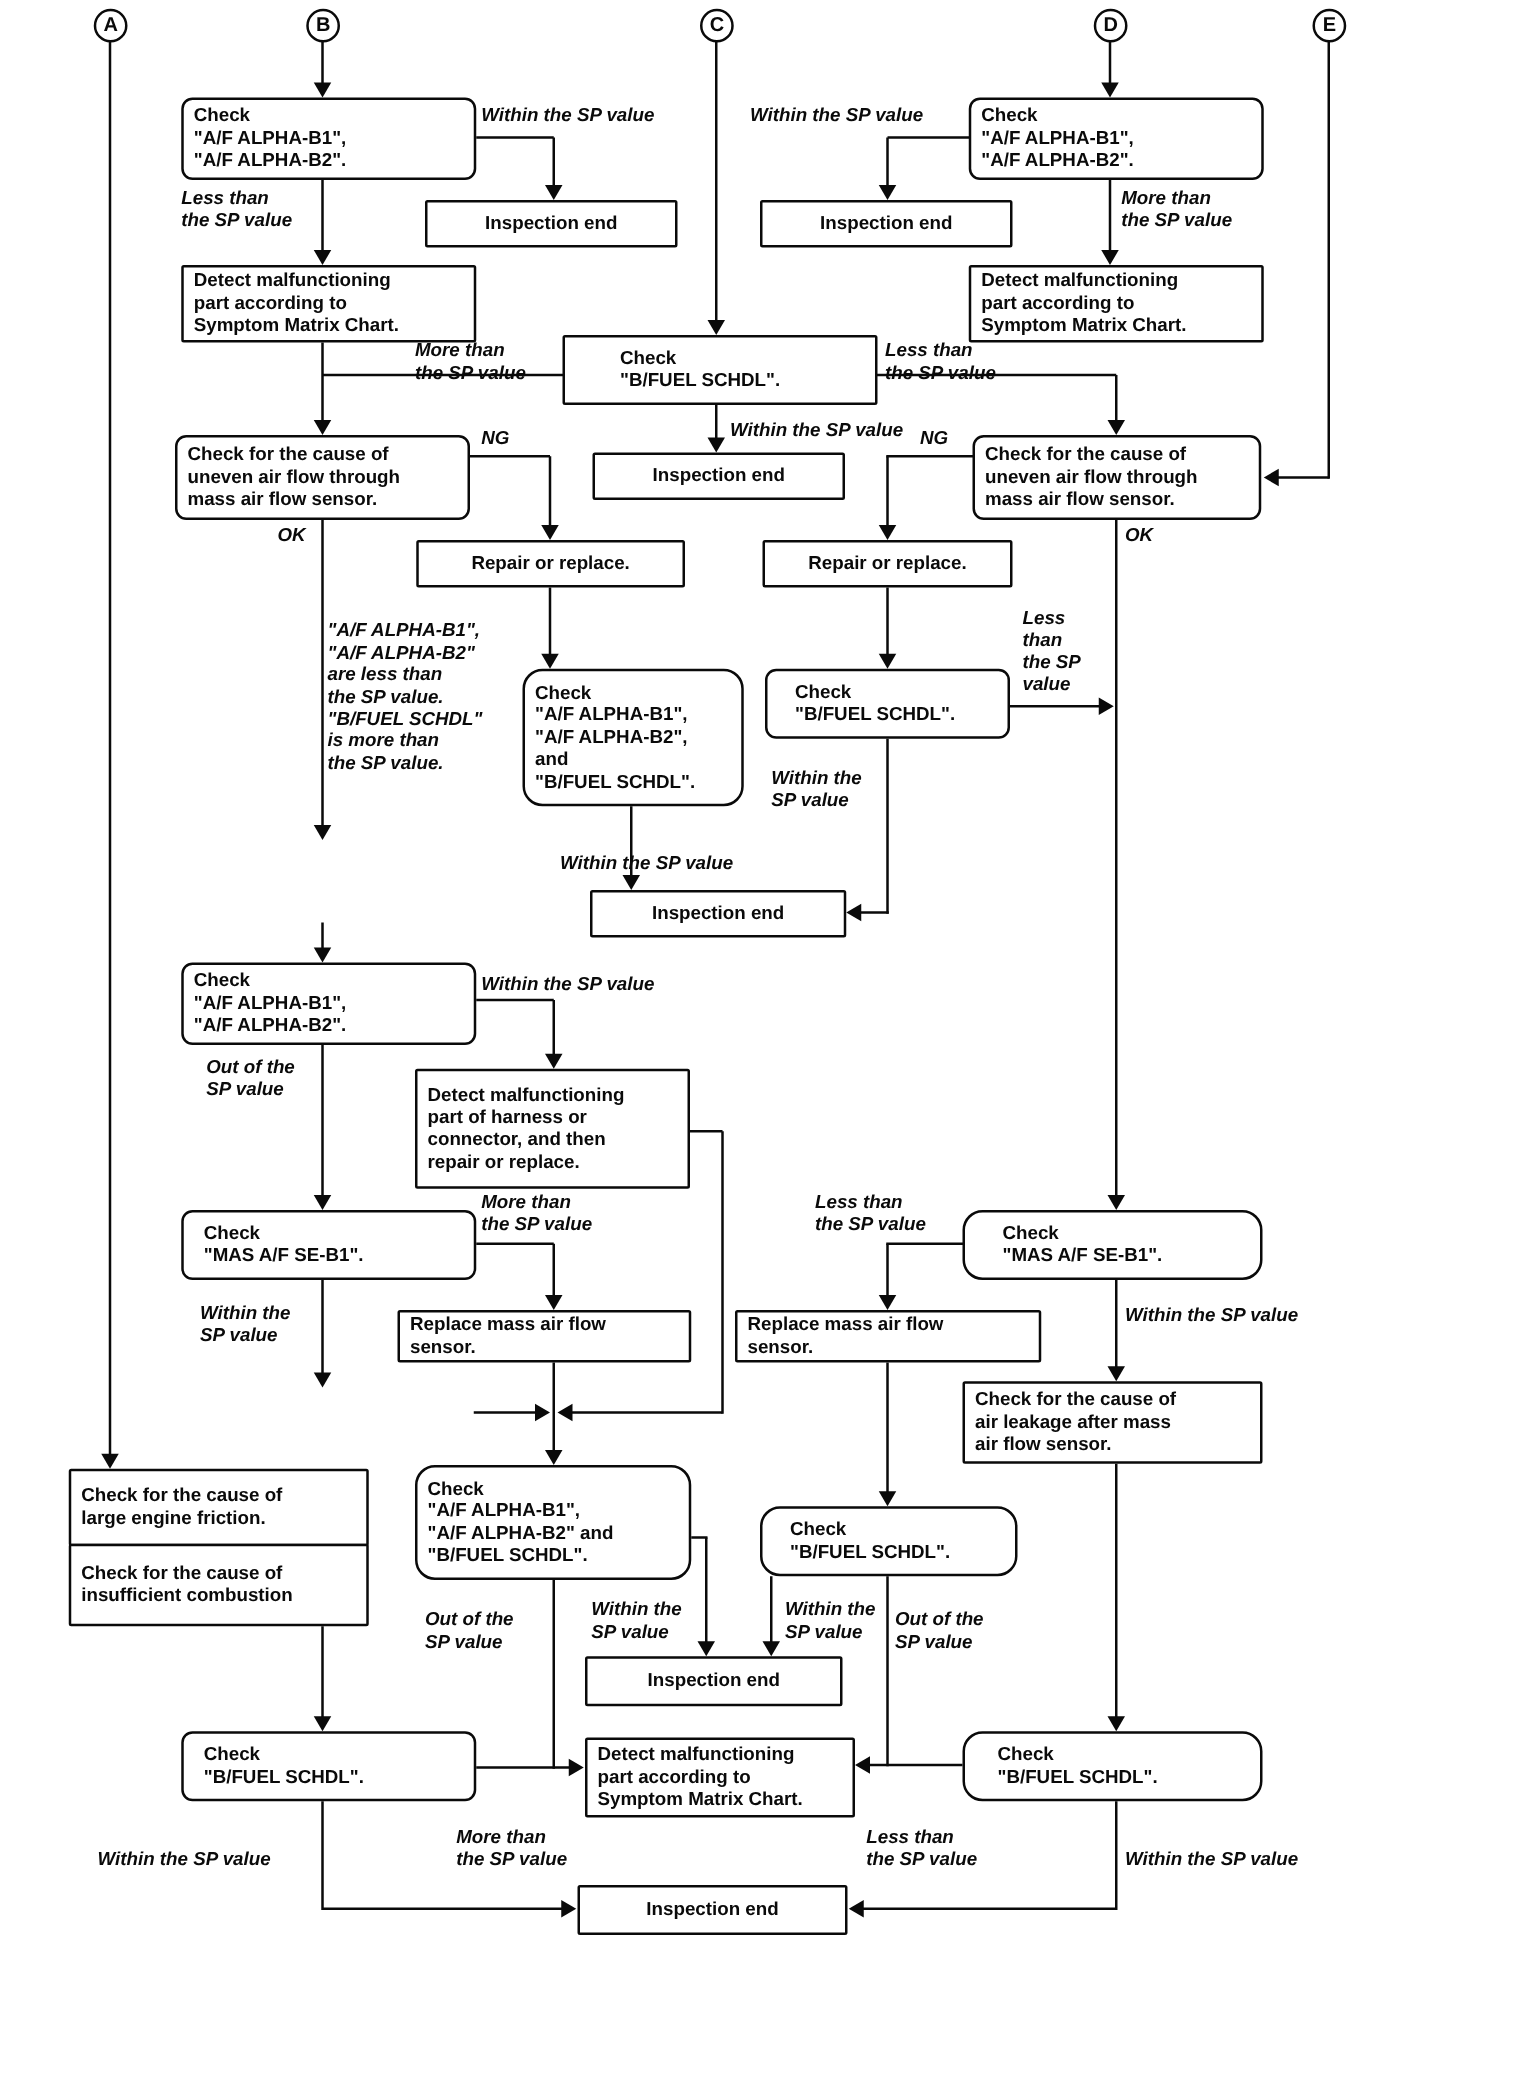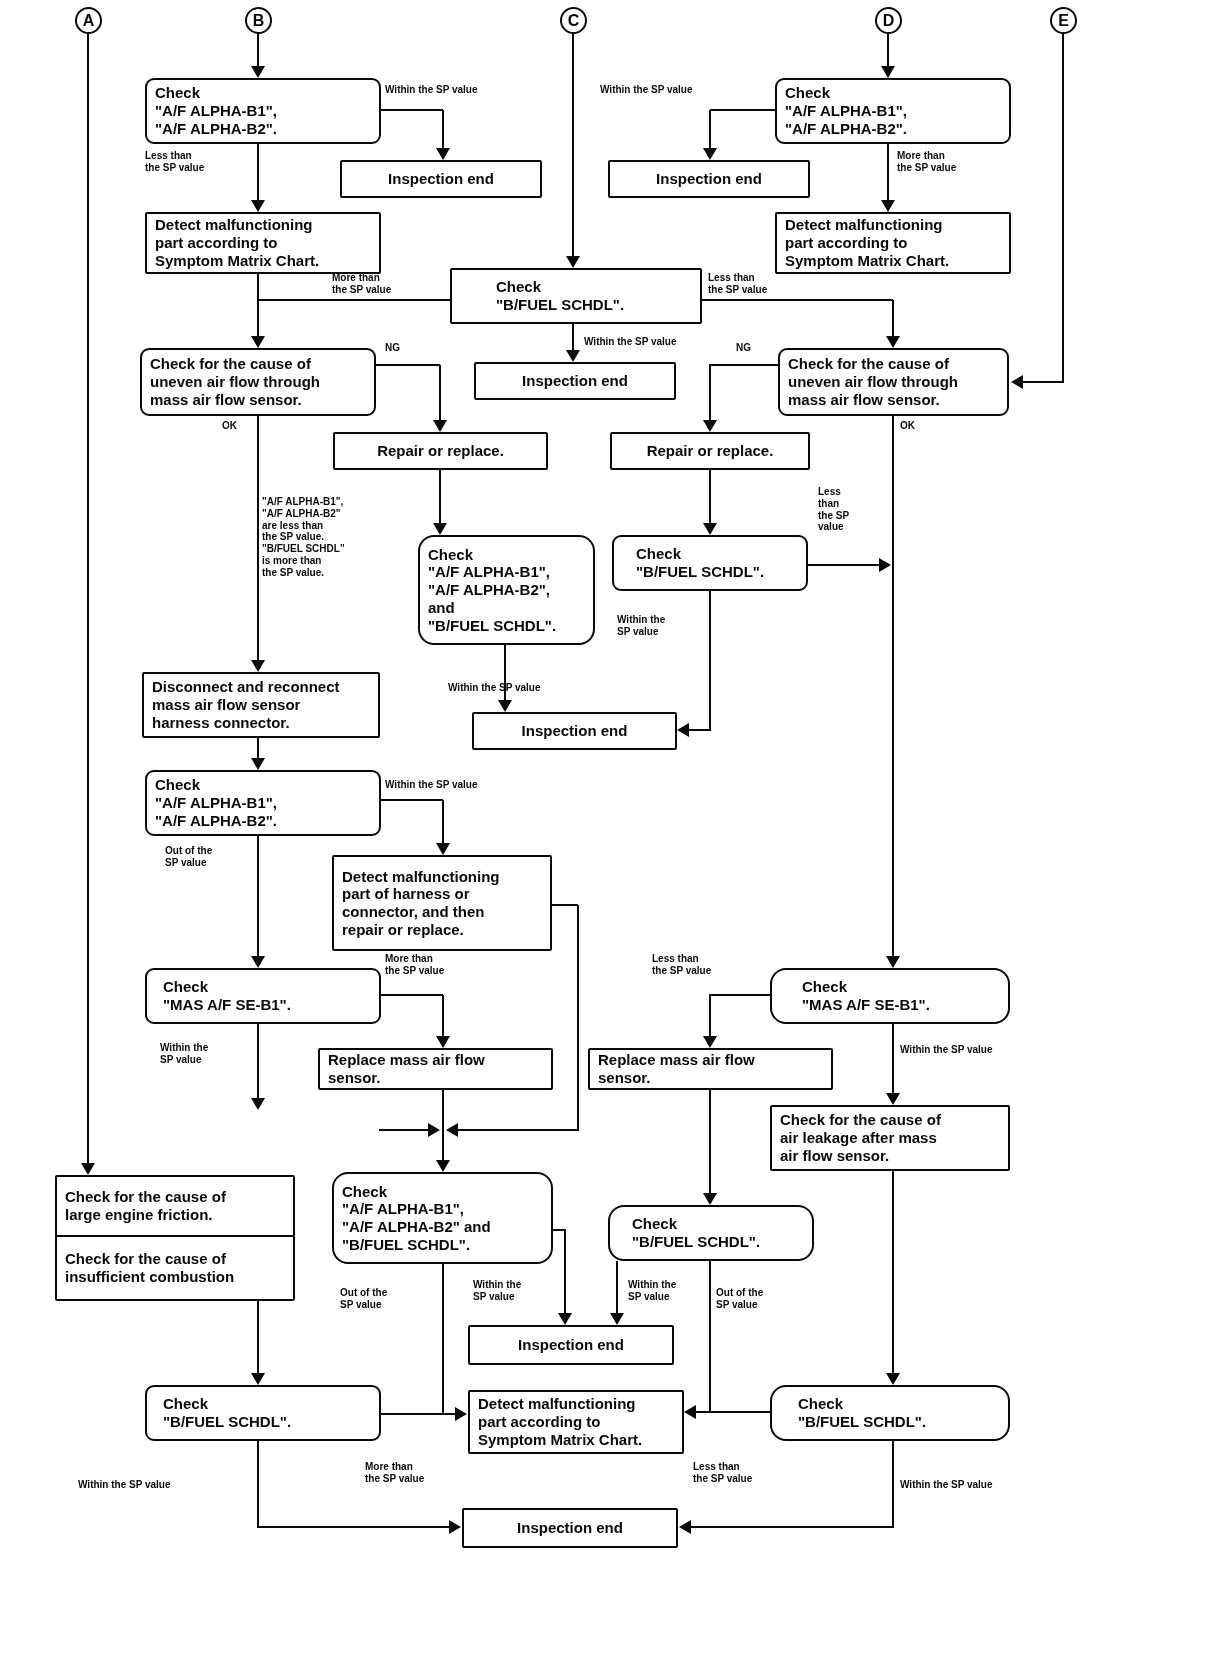"Within the SP value" .lb { font-size: 10px -> 15px; font-style: none -> italic }
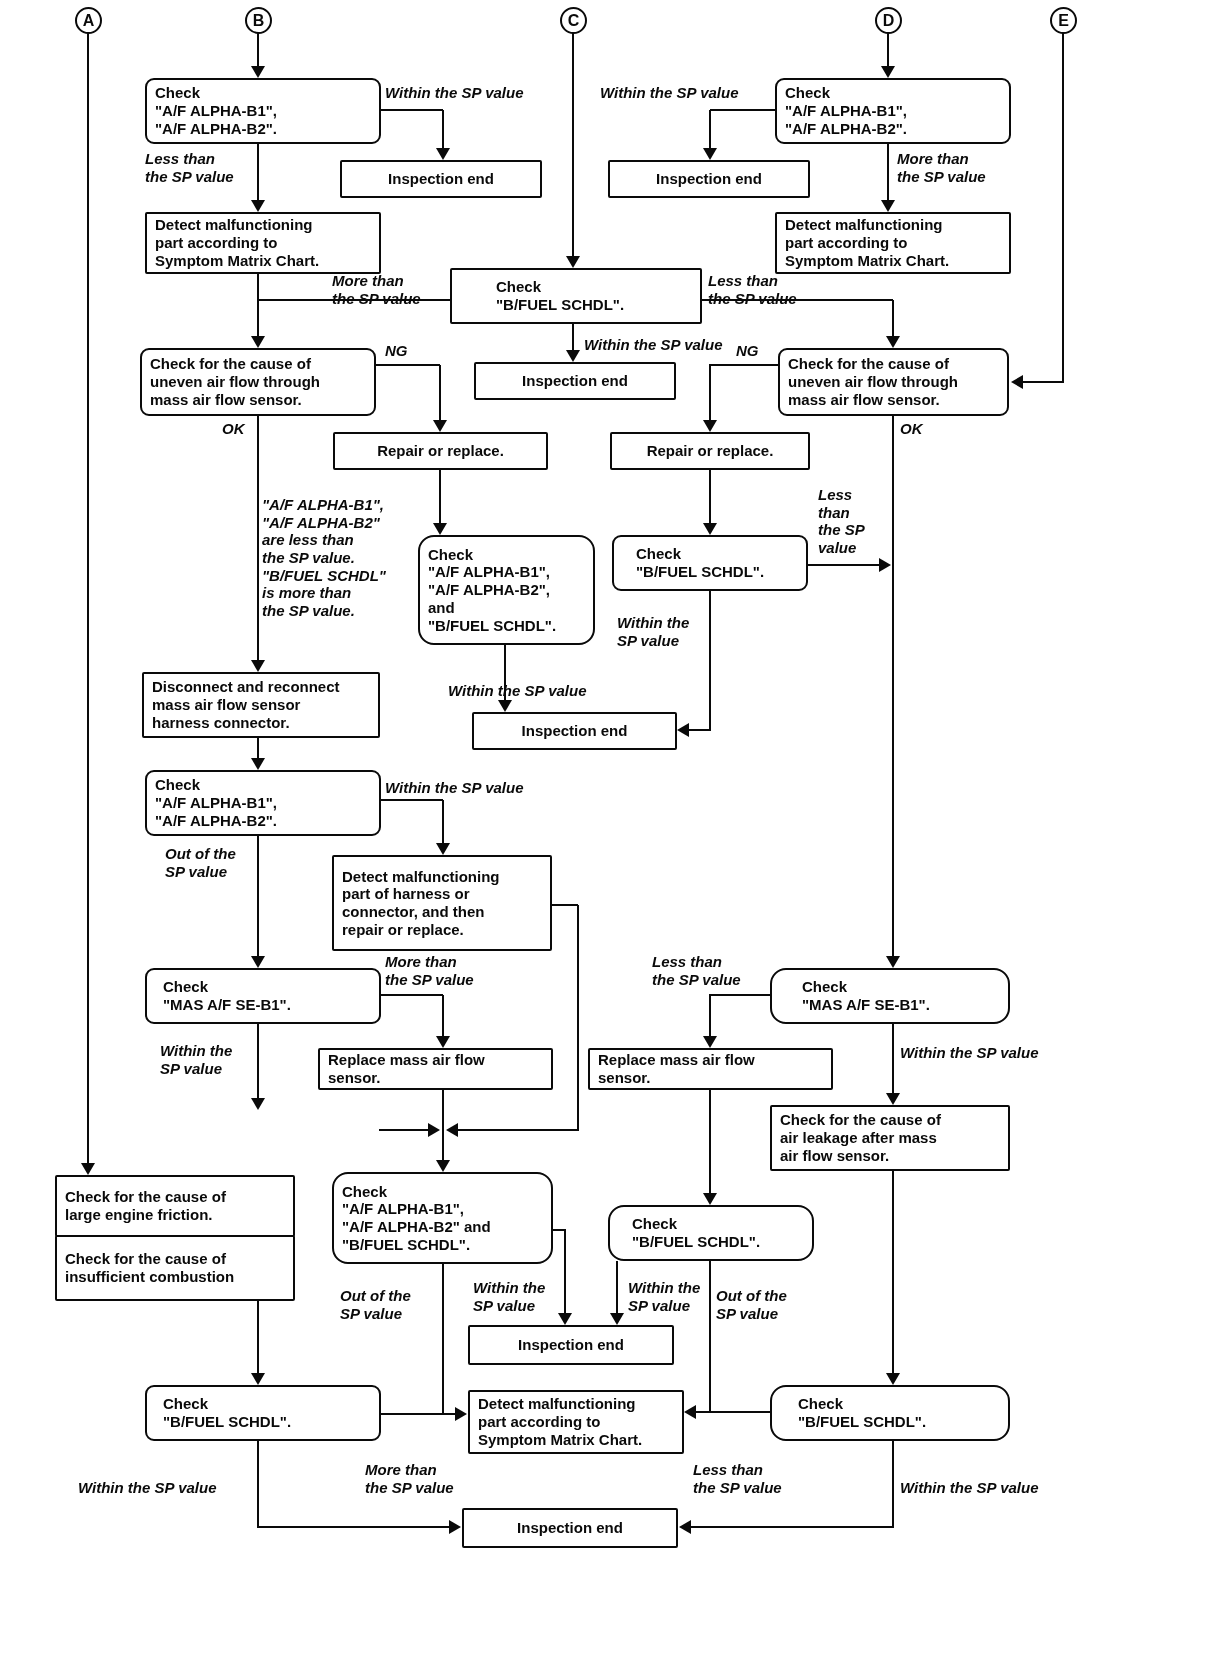"Disconnect and reconnect" div.b { html: <div>Disconnect and reconnect mass air flow sensor harness connector.</div> -> none }
